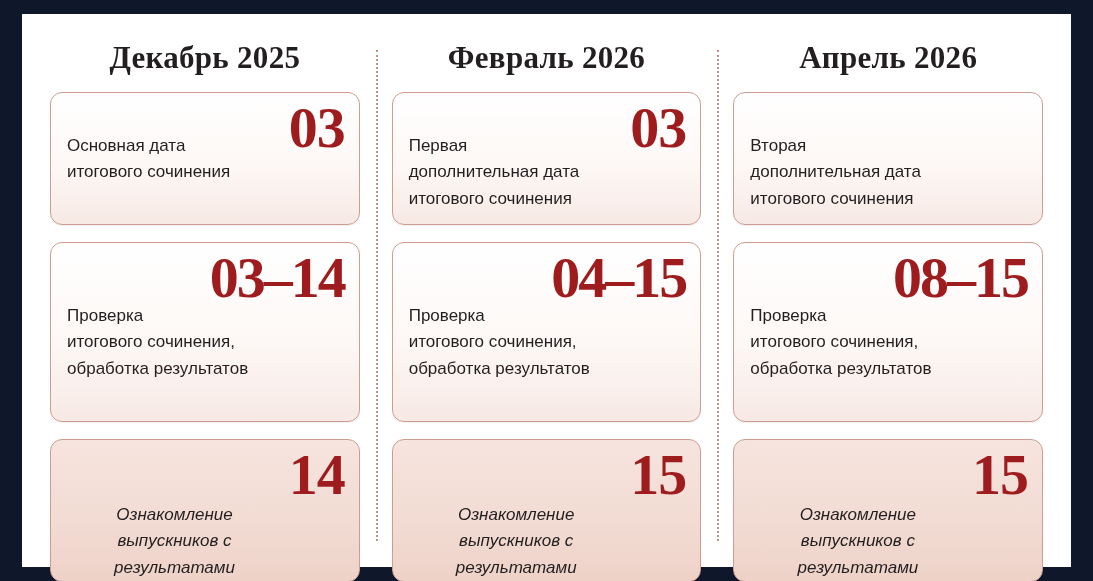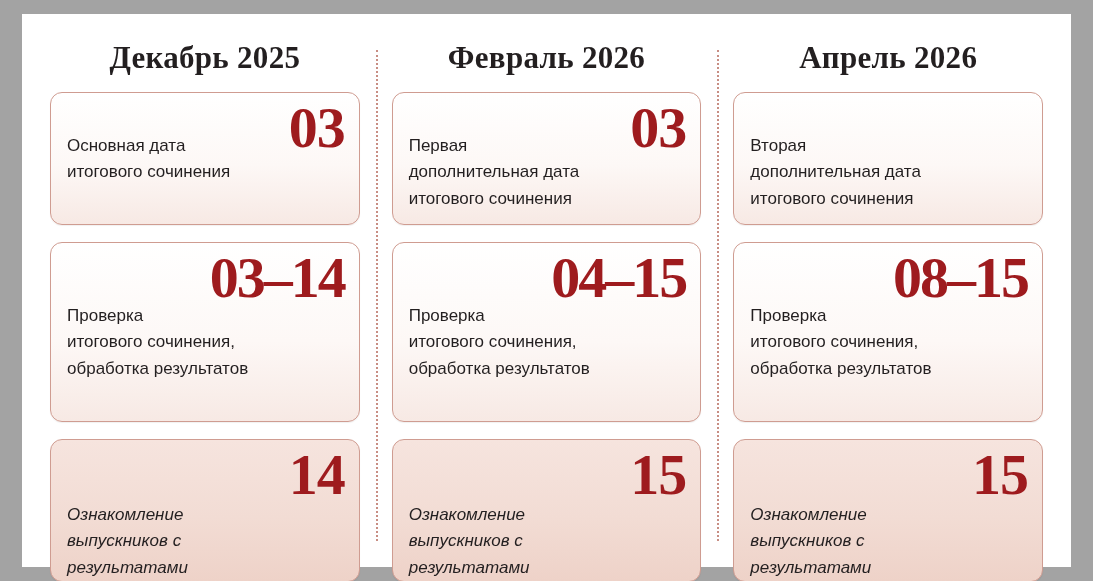"Декабрь 2025" .page { background: #a3a3a3 -> #0f172a }
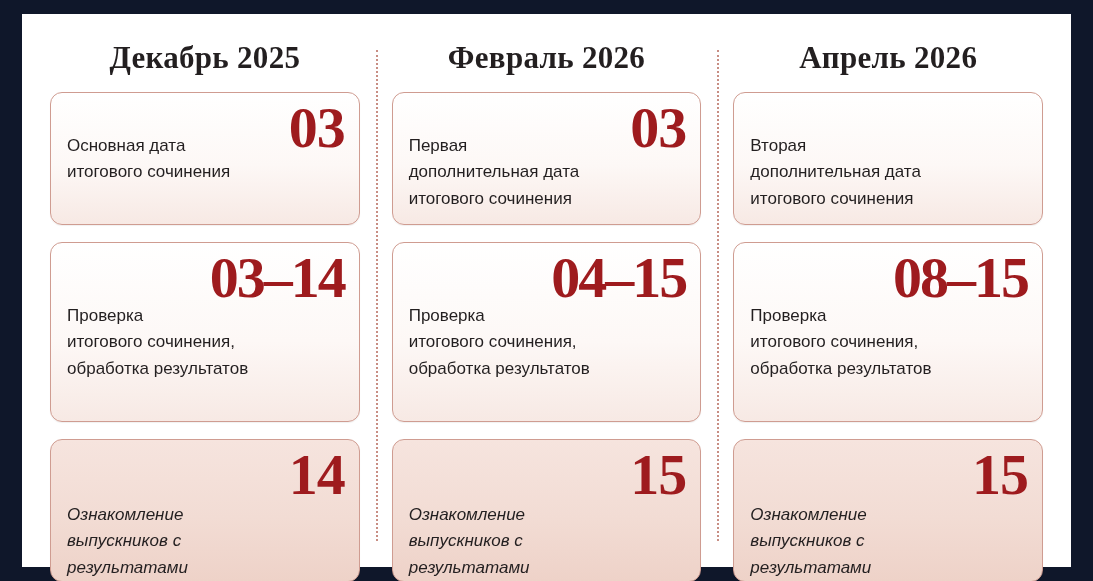"14" .card.c3 { text-align: none -> center }
